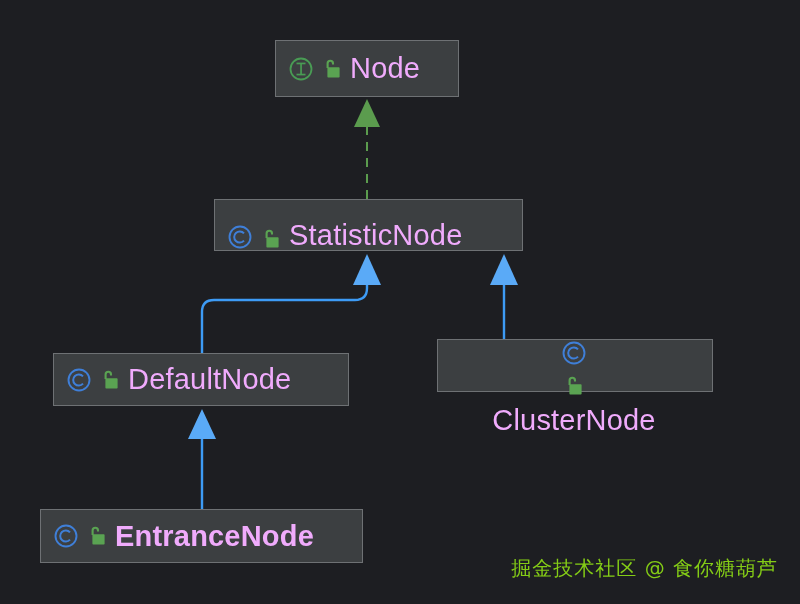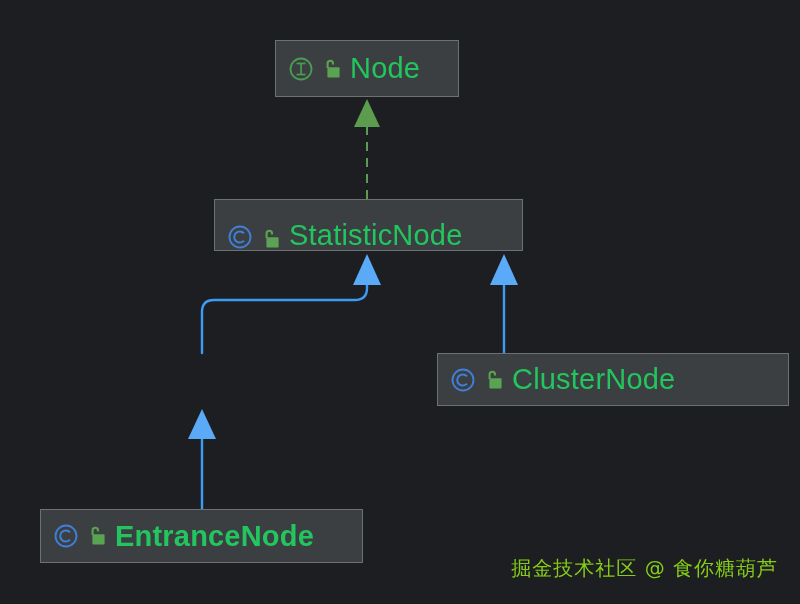"Node" .node-label { color: #22c55e -> #f0abfc }
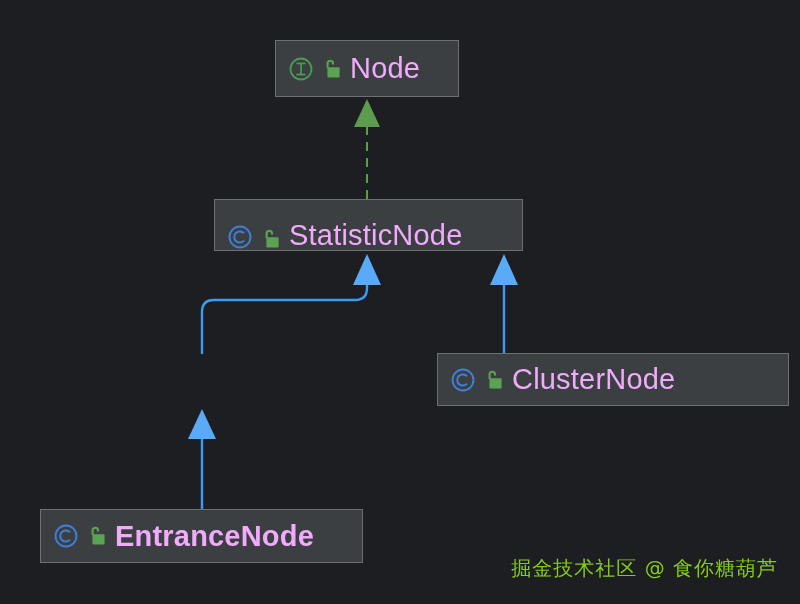"DefaultNode" div.uml-node { html: none -> <div> <svg> <circle></circle> <path></path> </svg> <svg> <path></path> <rect></rect> </svg> <span>DefaultNode</span> </div> }
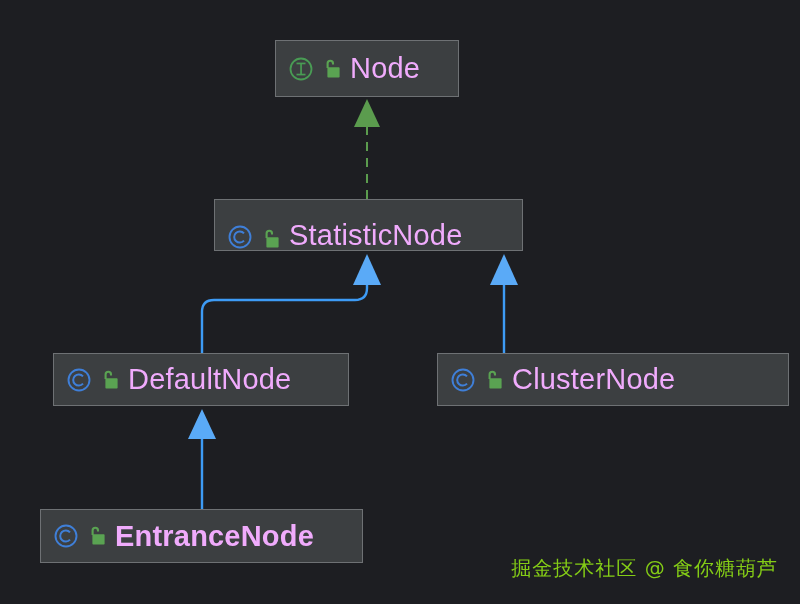"ClusterNode" div.uml-node { flex-direction: none -> column; top: 353px -> 339px; width: 352px -> 276px }
